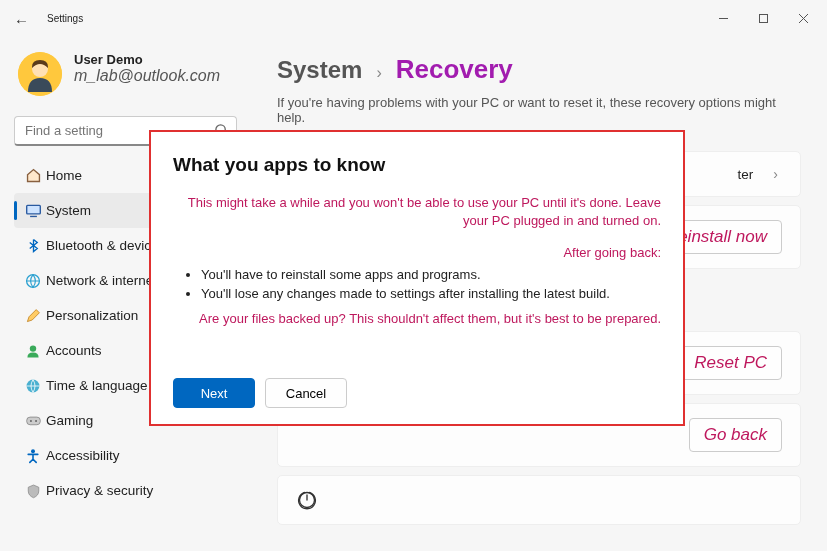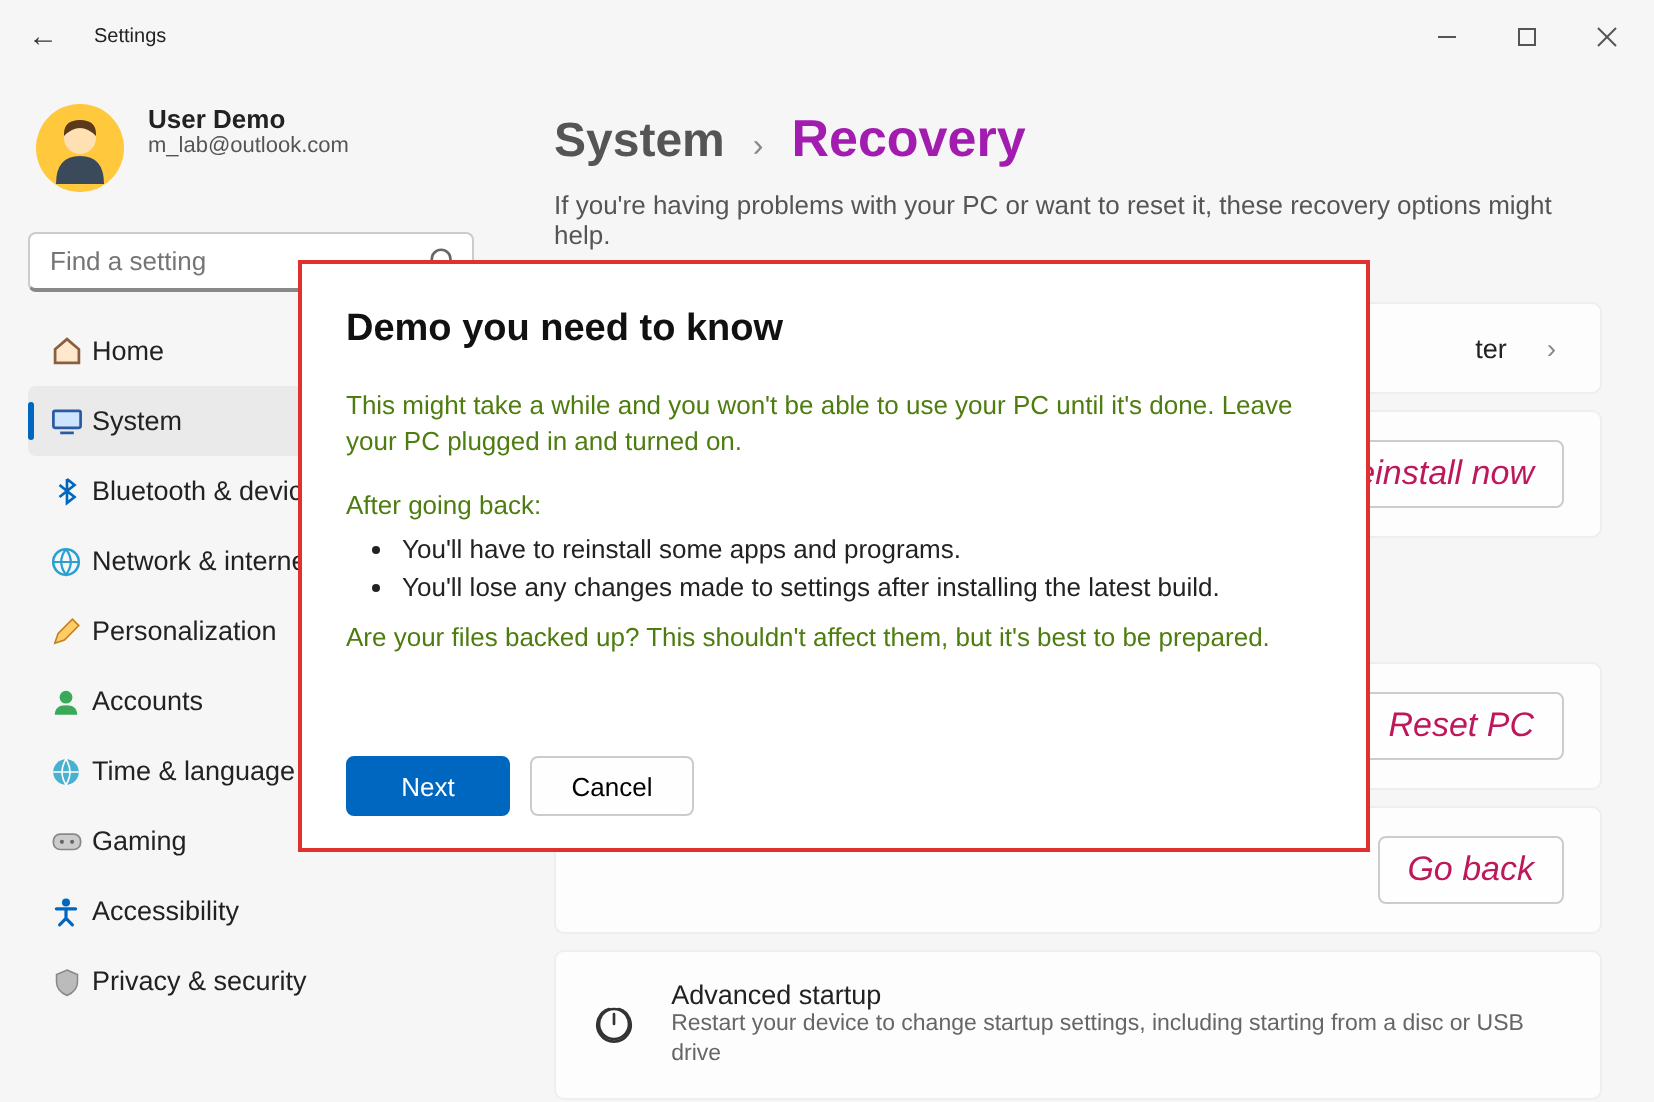"m_lab@outlook.com" .profile-text .email { font-size: 11px -> 16px; font-style: none -> italic }
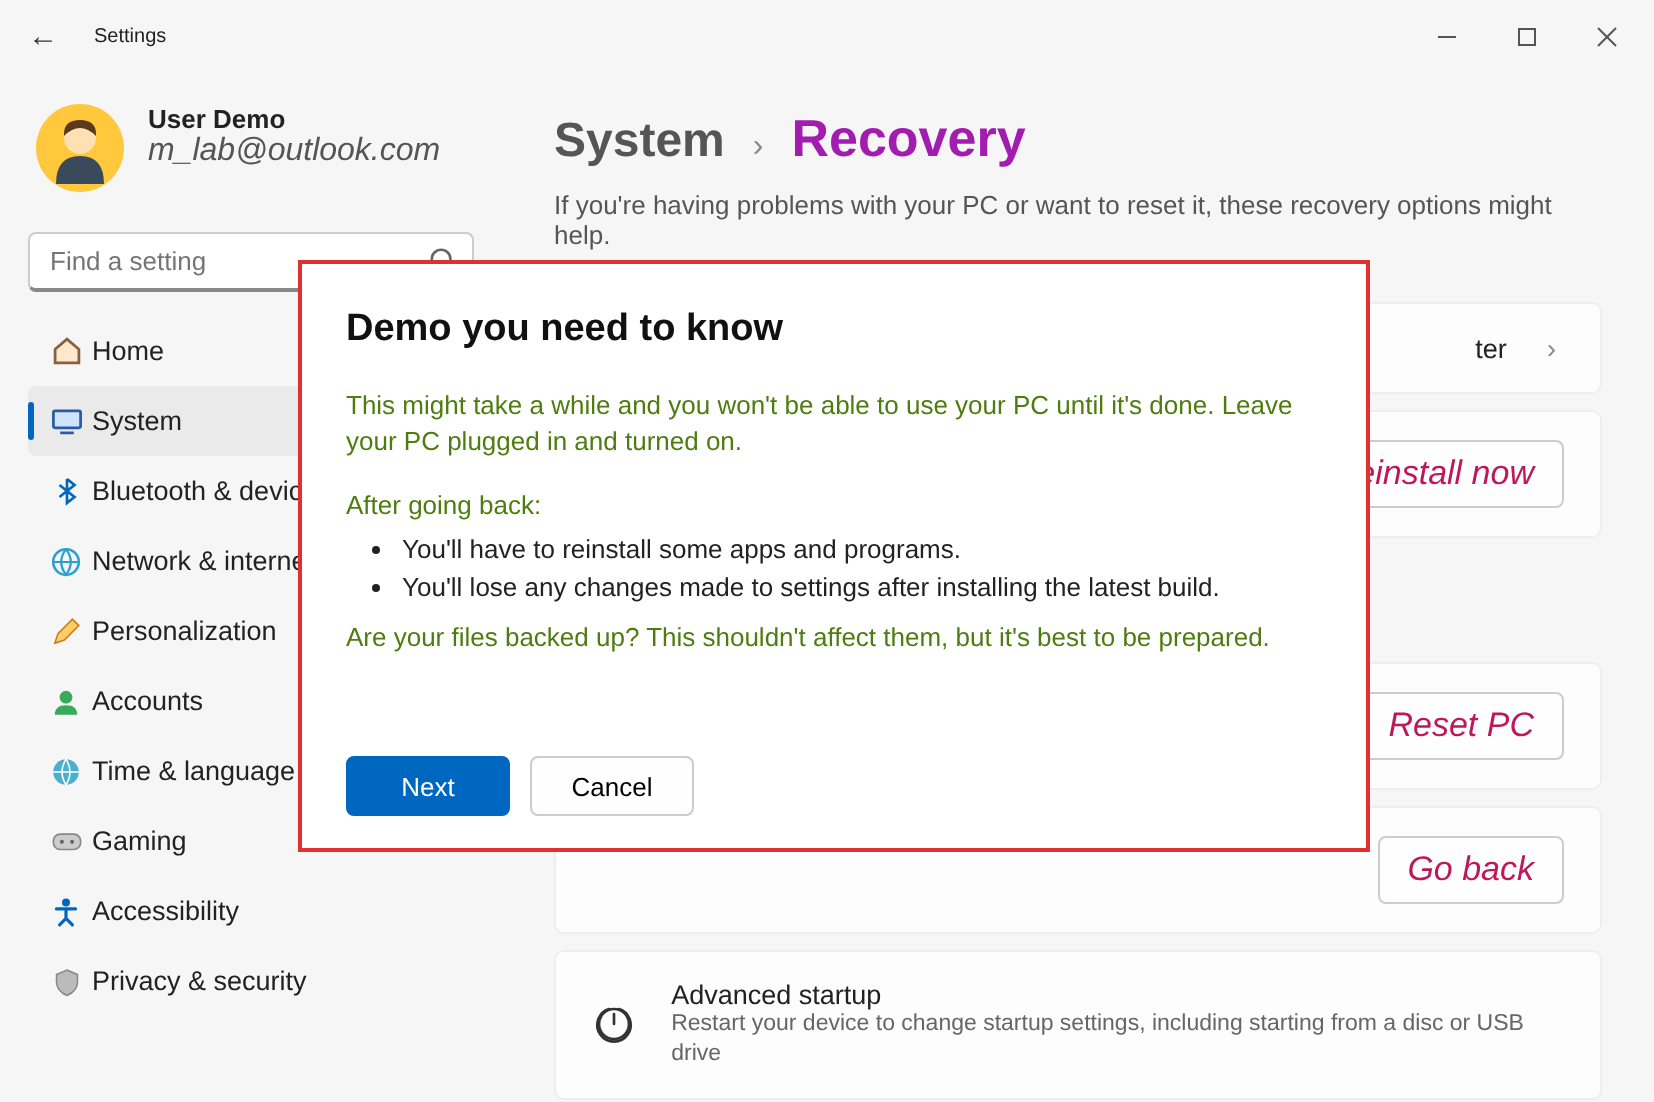"Demo you need to know" h2 { text: Demo you need -> What you apps }
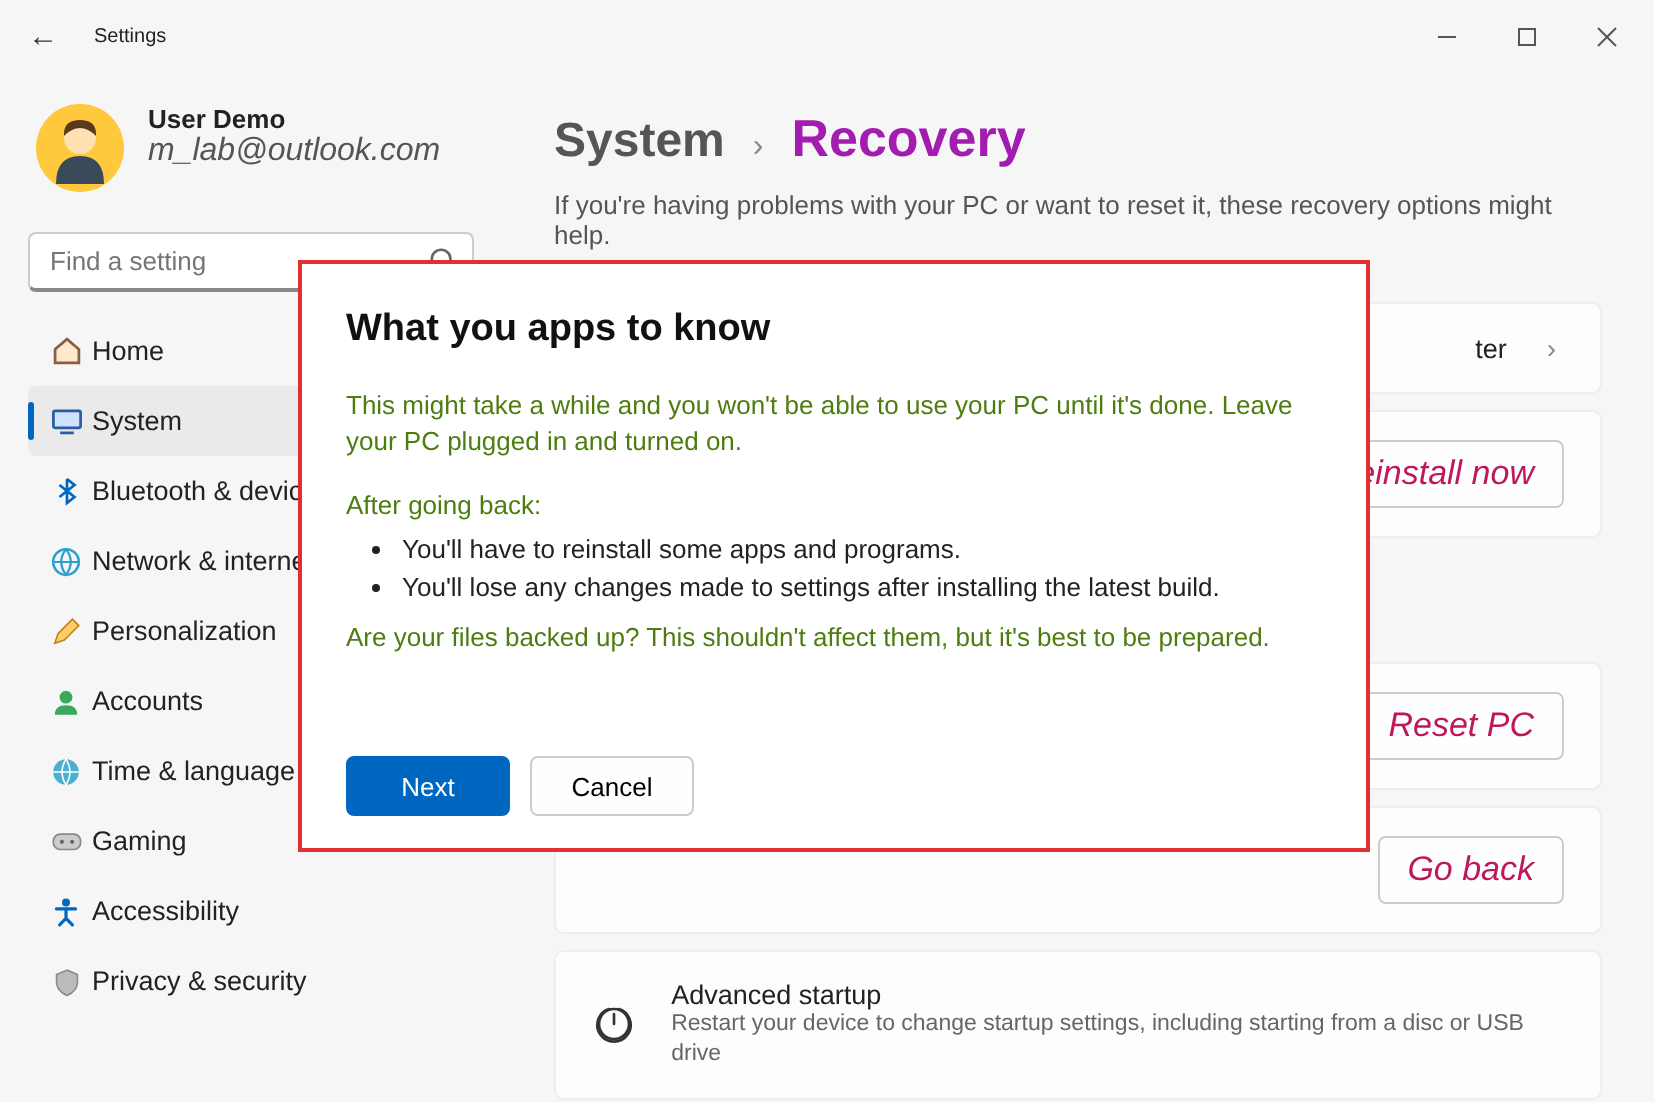"This might take a while" .dialog p { color: #4d7c0f -> #be185d; text-align: none -> right }
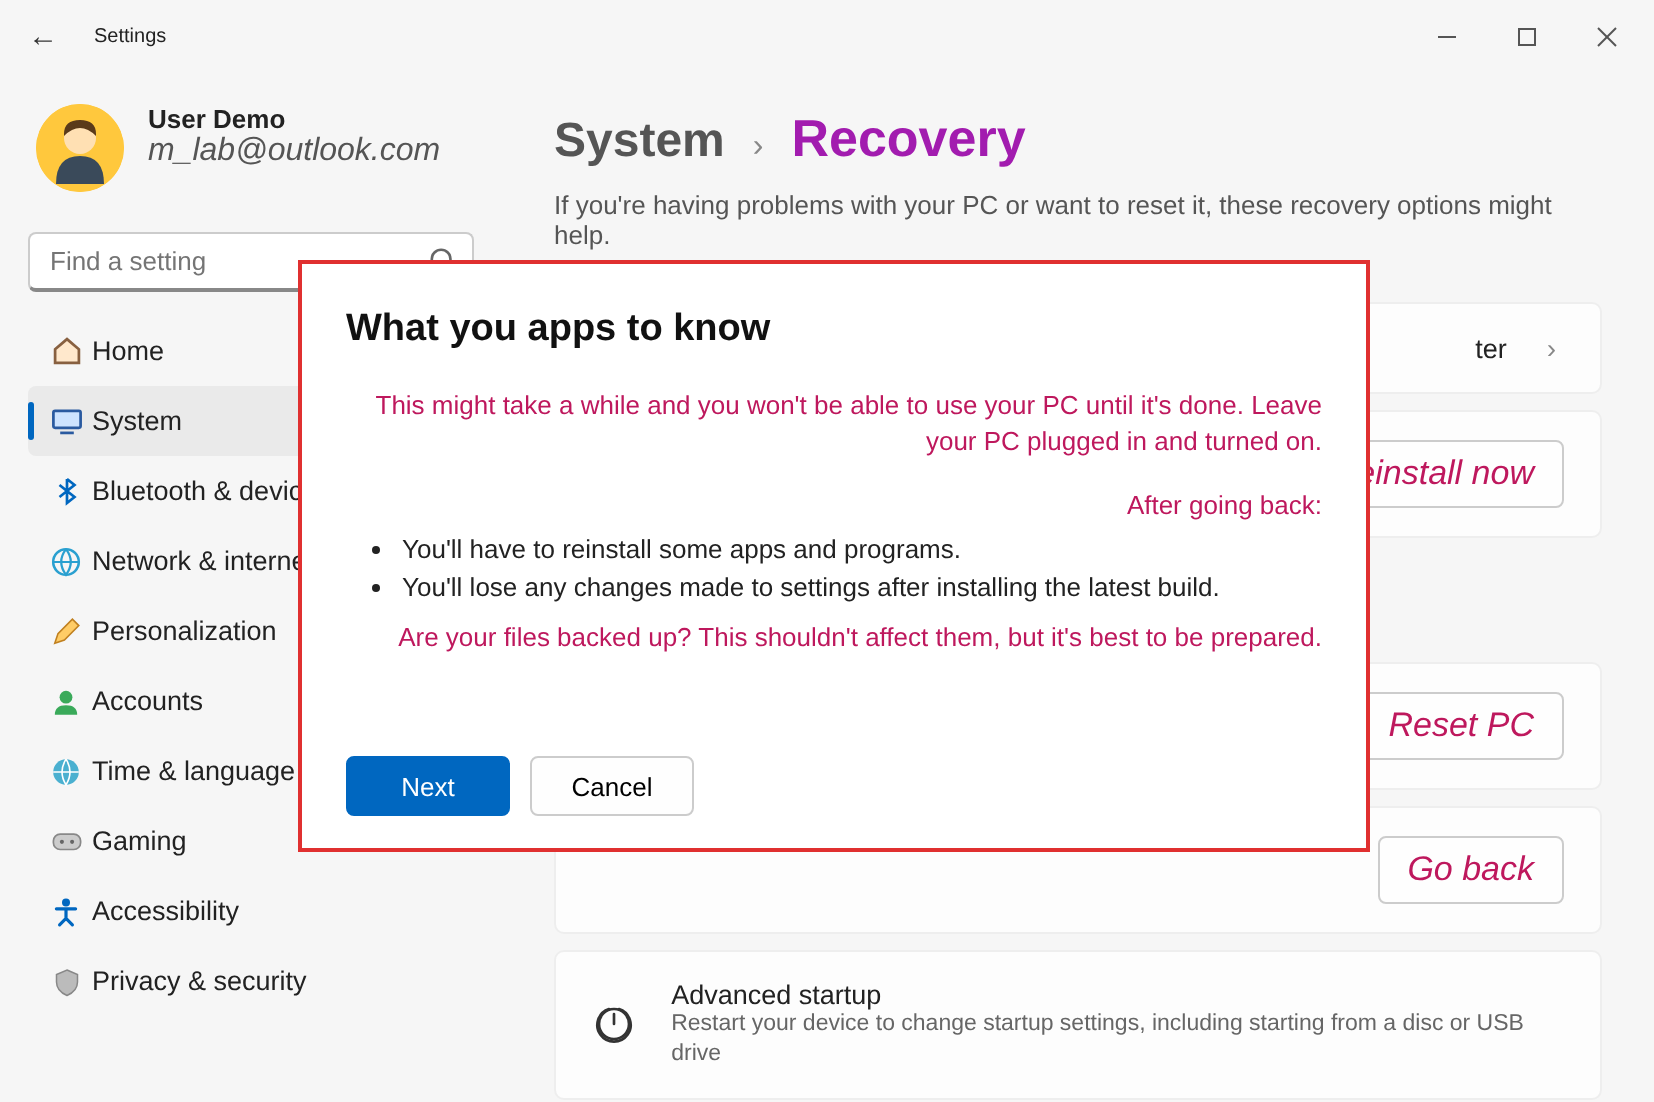"Advanced startup" div.texts { html: <div> <div>Advanced startup</div> <div>Restart your device to change startup settings, including starting from a disc or USB drive</div> </div> -> none }
